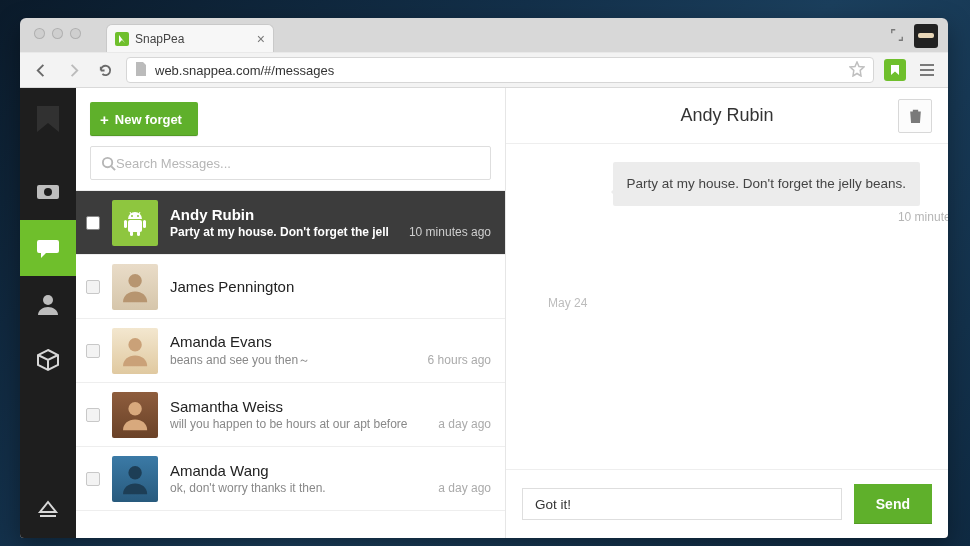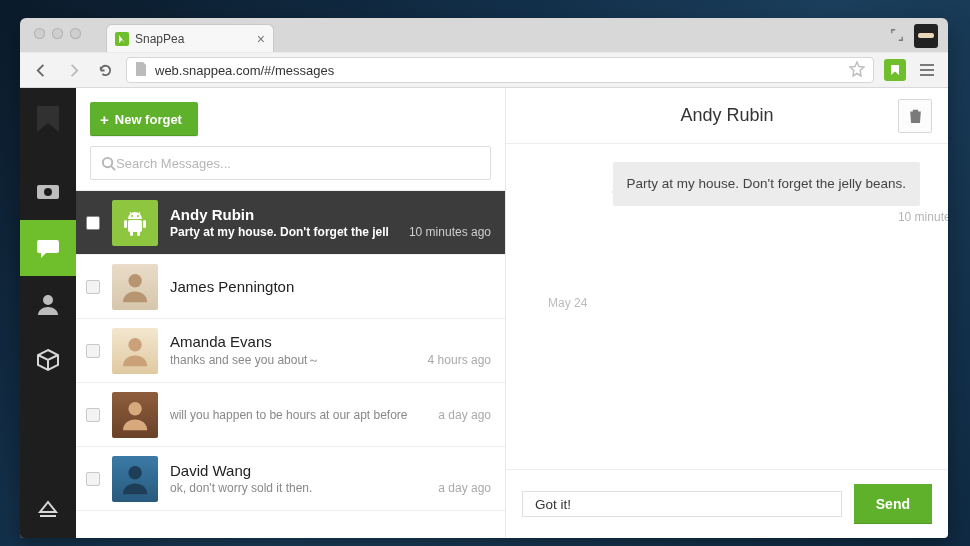"thanks and see you about～" span.tprev { text: thanks and see you about -> beans and see you then }
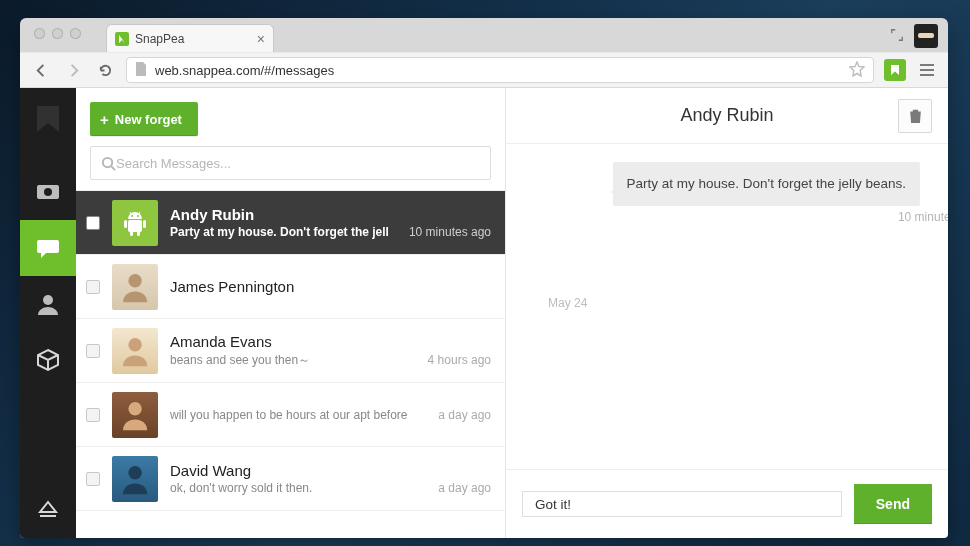"4 hours ago" span.ttime { text: 4 -> 6 }
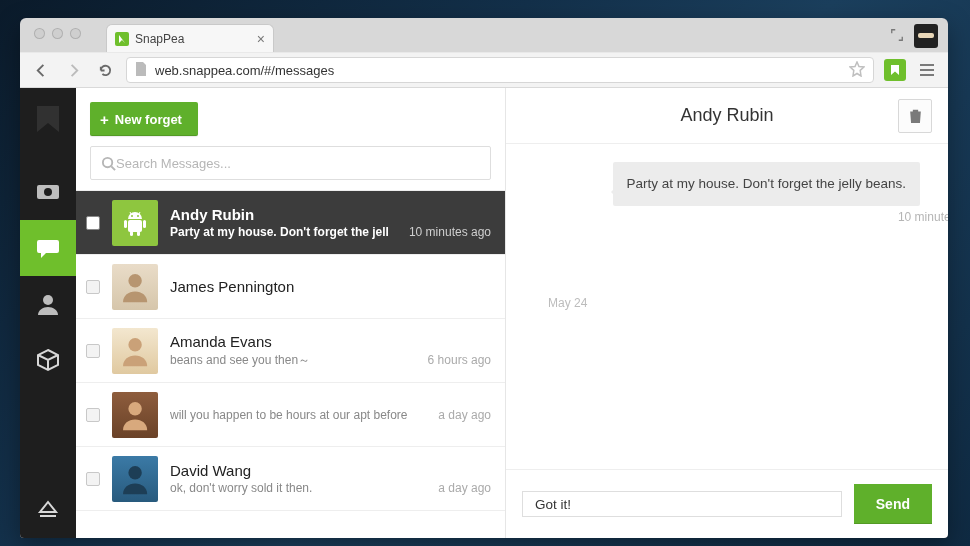"Samantha Weiss" span.tname { html: none -> <span>Samantha Weiss</span> }
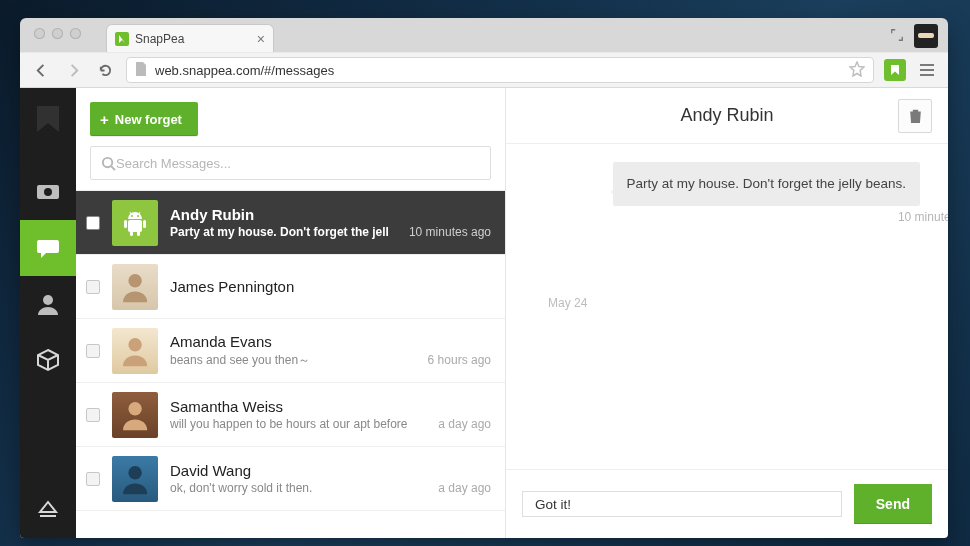"David Wang" span.tname { text: David -> Amanda }
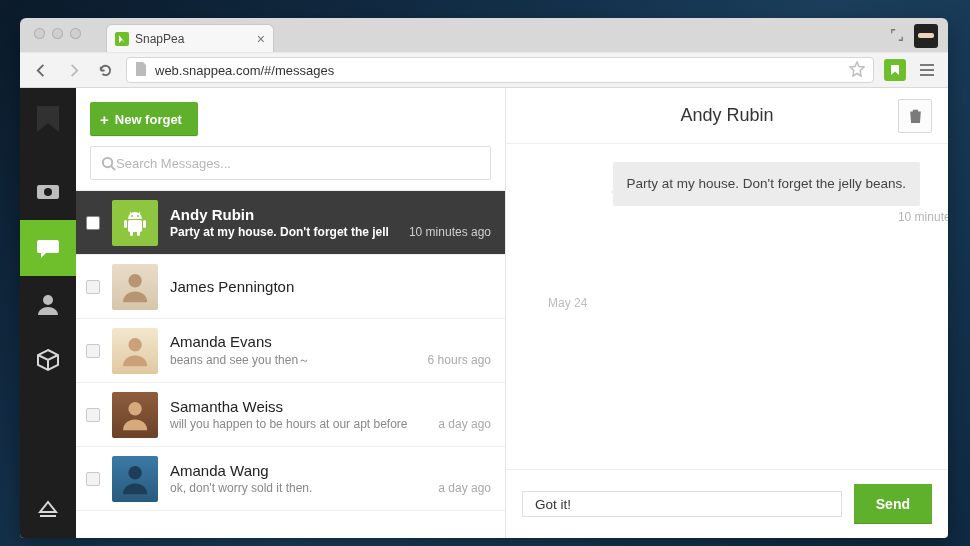"ok, don't worry sold it" span.tprev { text: sold -> thanks }
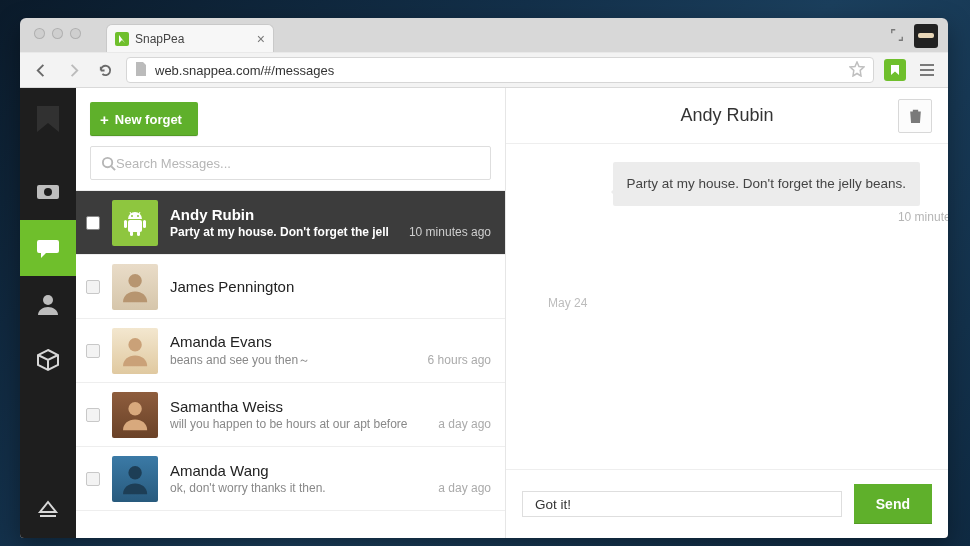"Got it!" .composer input { height: 26px -> 32px }
